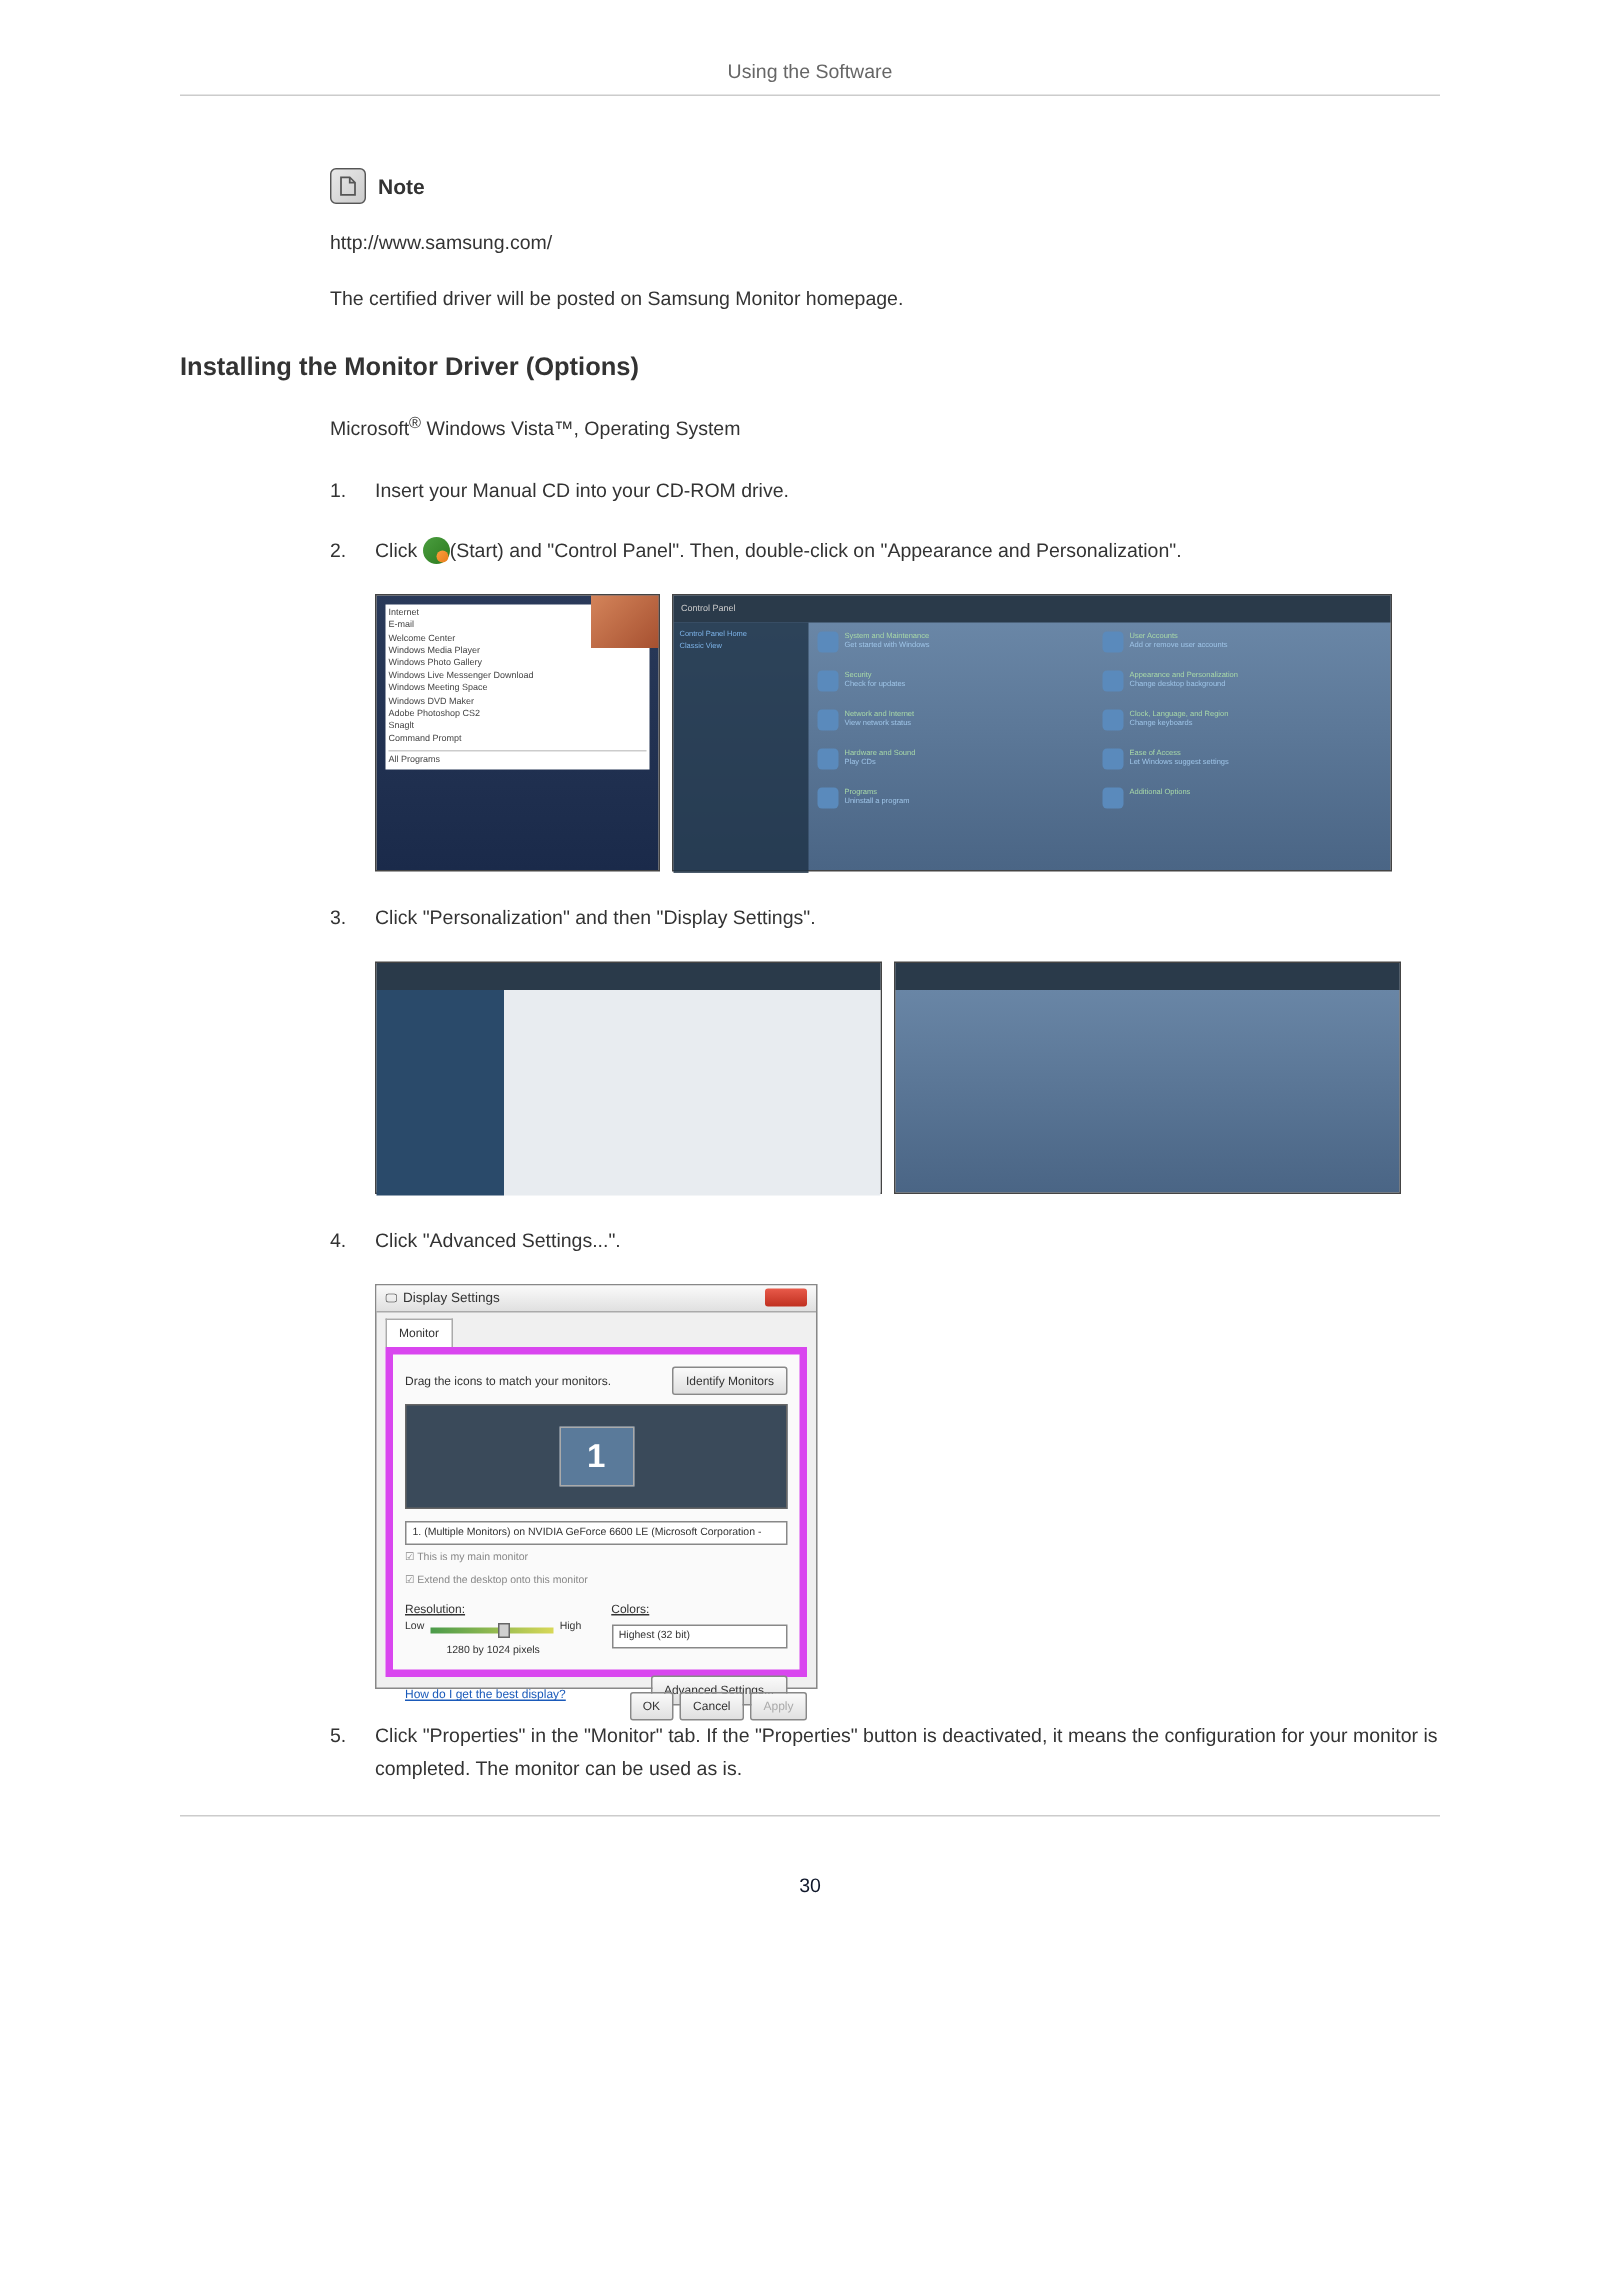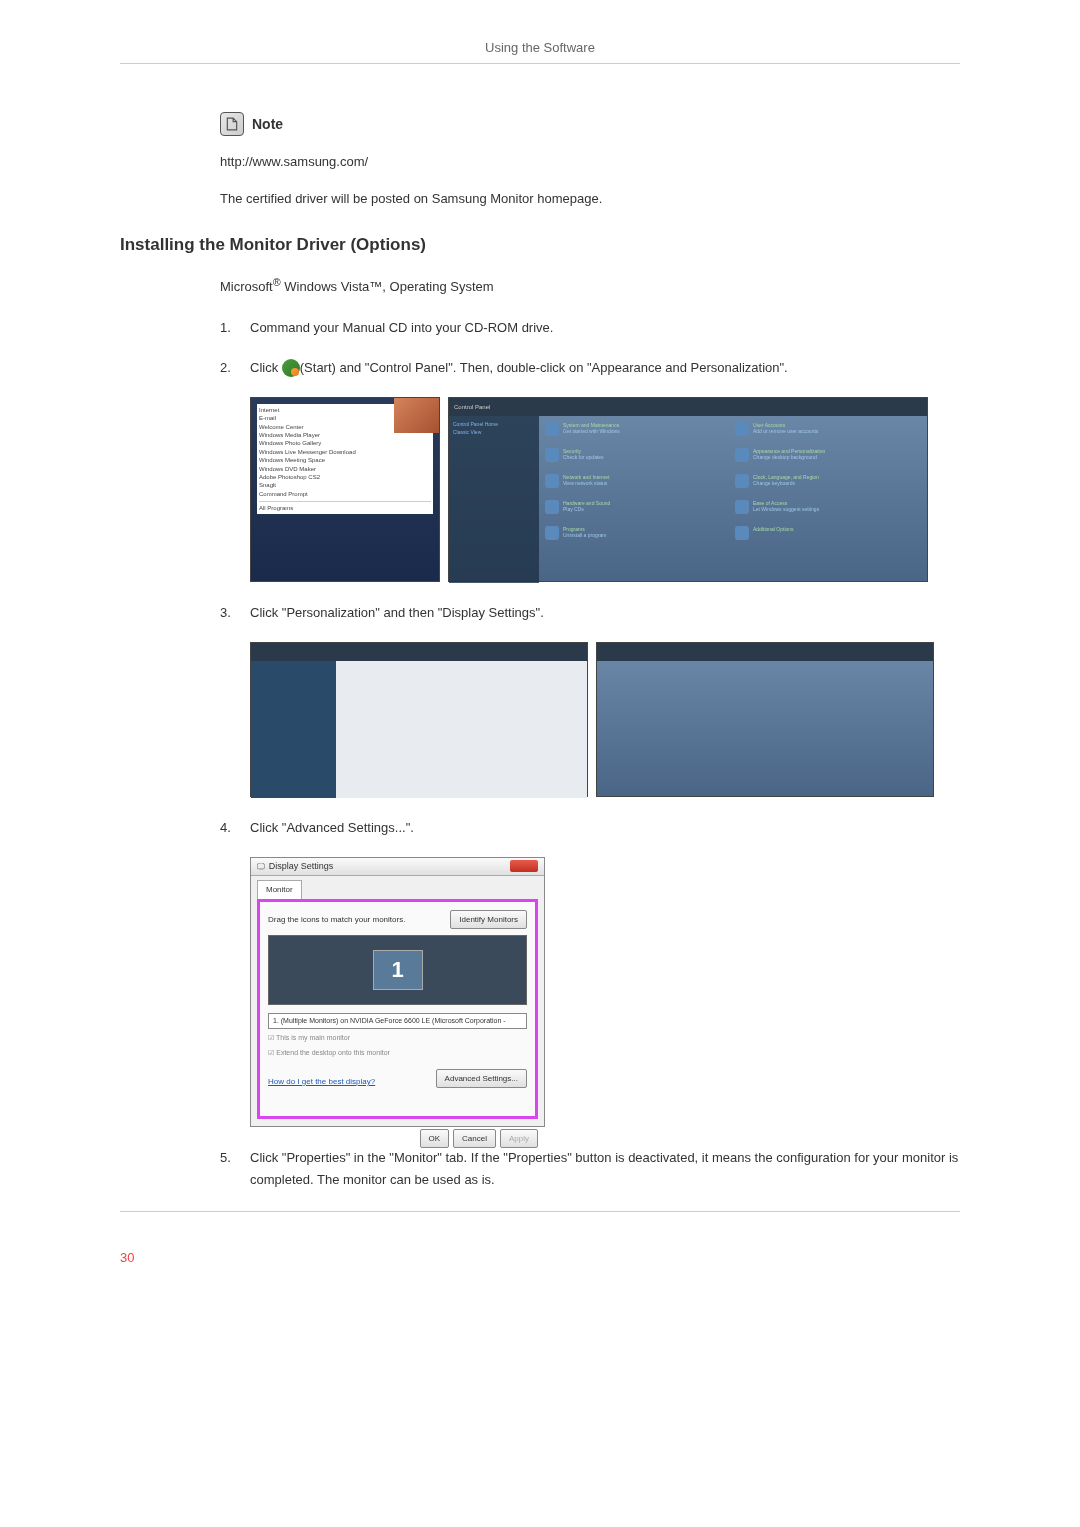"Command your Manual CD into" div.step-text { text: Command -> Insert }
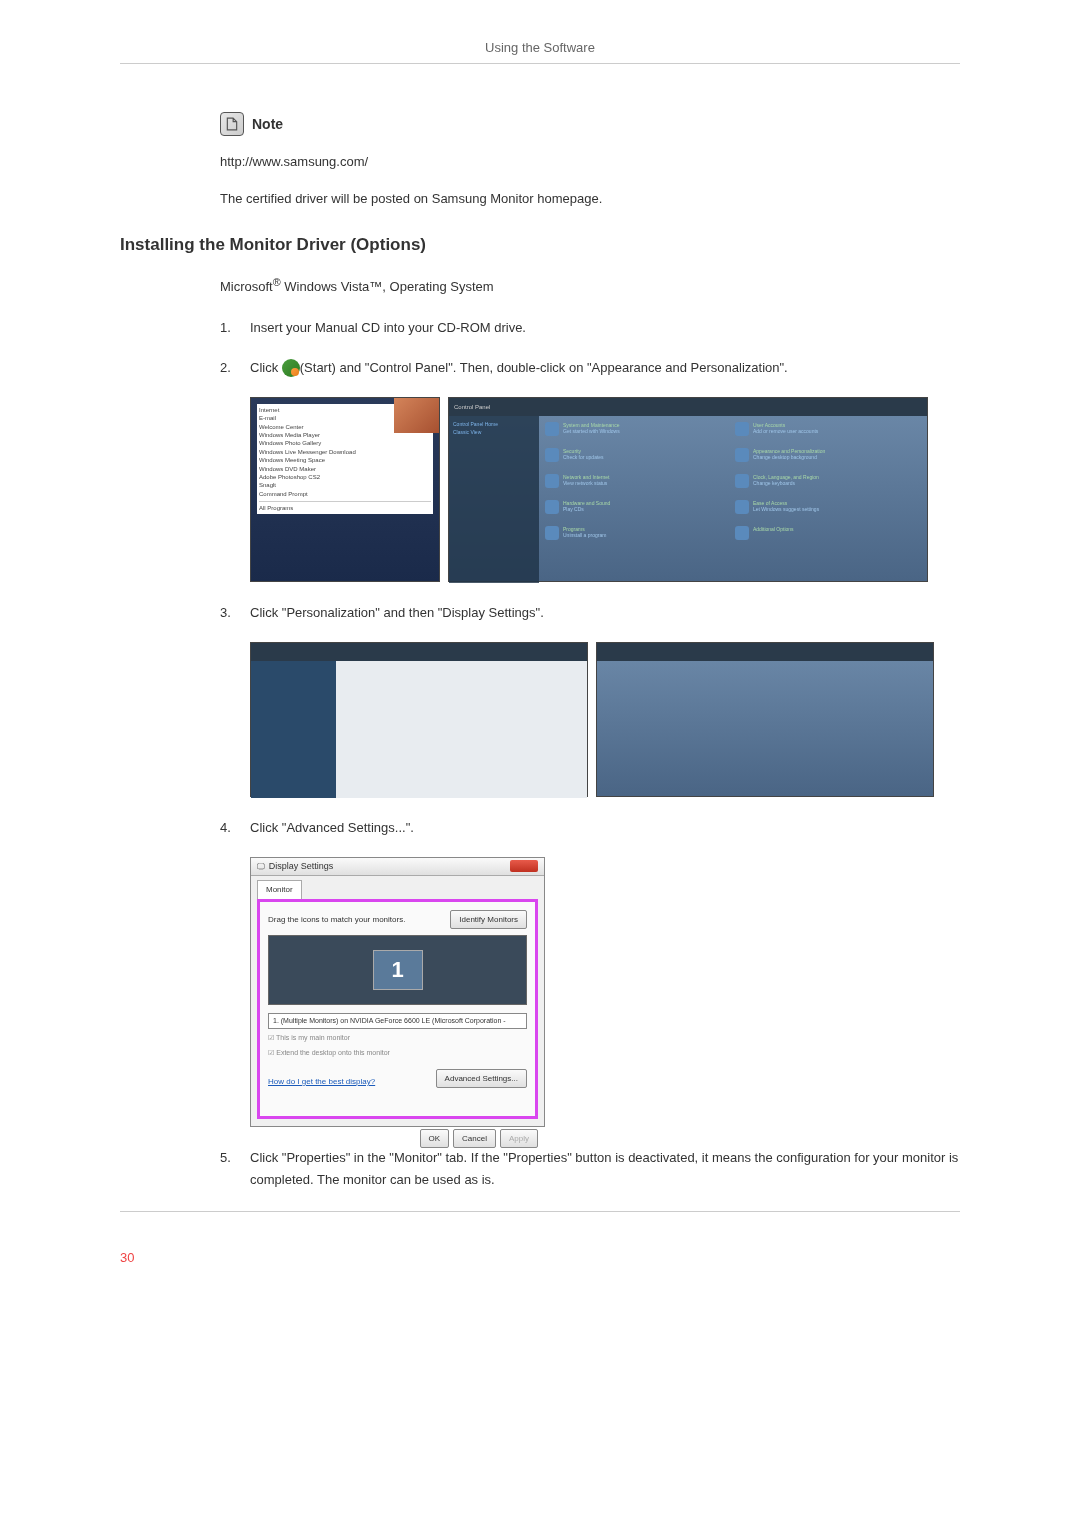"Drag the icons to match" .ss5-body { border: 3px solid #d946ef -> 5px solid #d946ef }
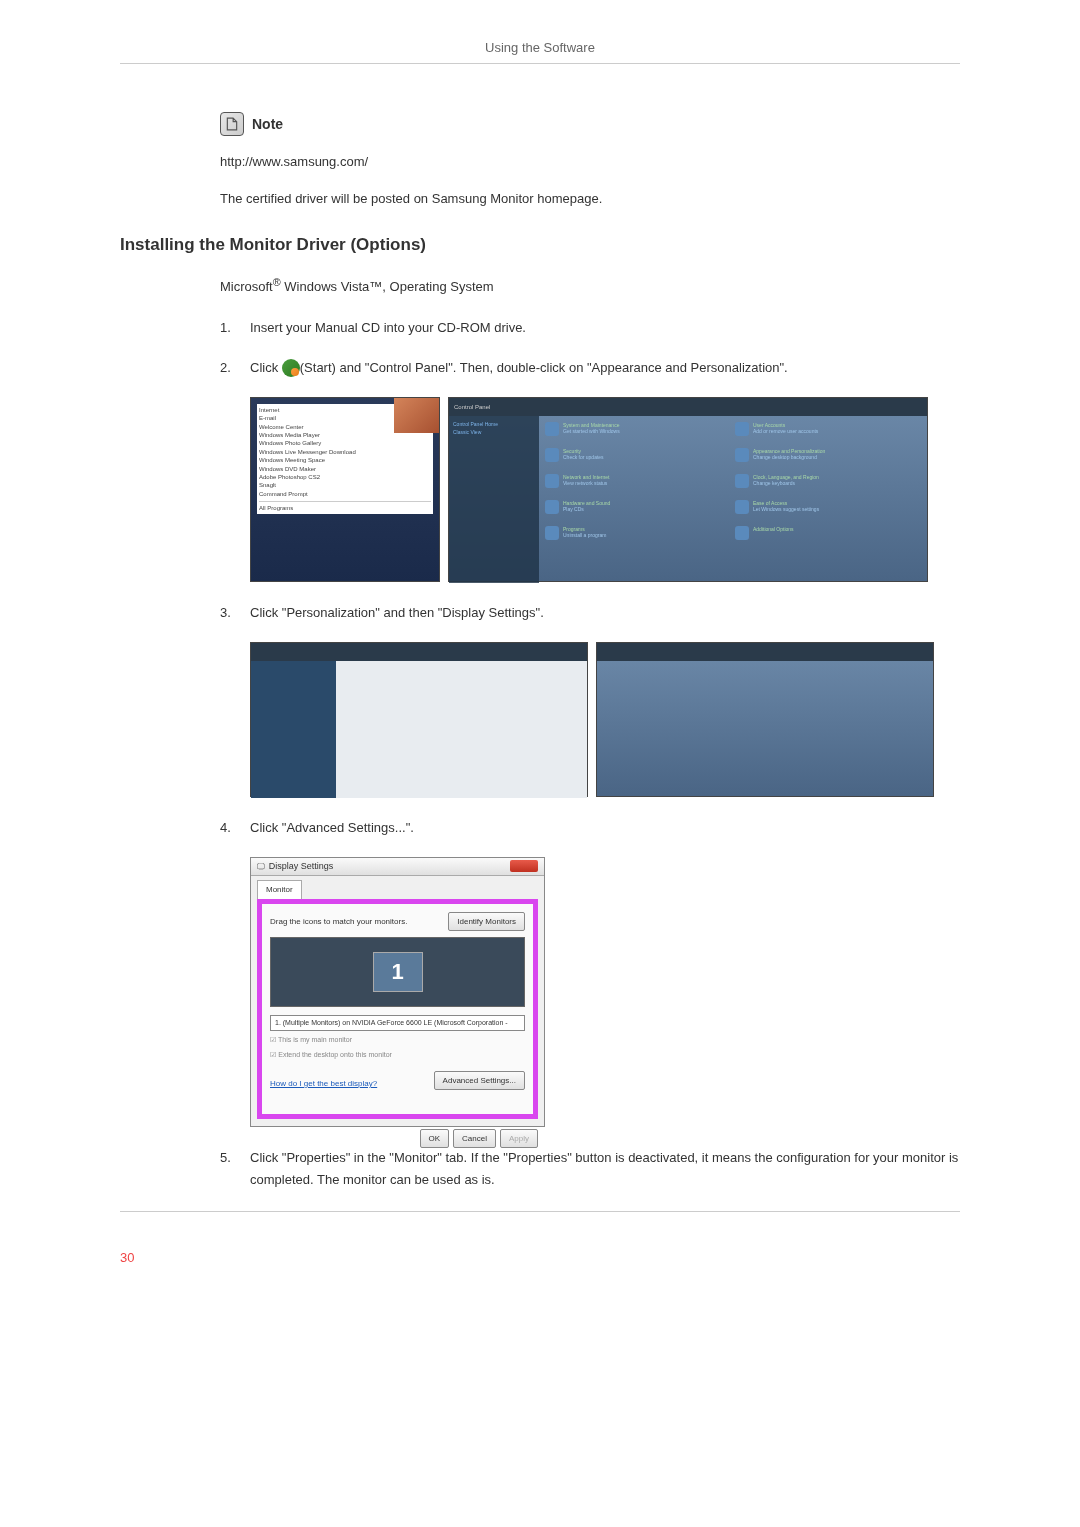"Resolution:" div.ss5-sliders { html: none -> <div> <div> <div>Resolution:</div> <div> <span>Low</span> <div> <div></div> </div> <span>High</span> </div> <div>1280 by 1024 pixels</div> </div> <div> <div>Colors:</div> <div>Highest (32 bit)</div> </div> </div> }
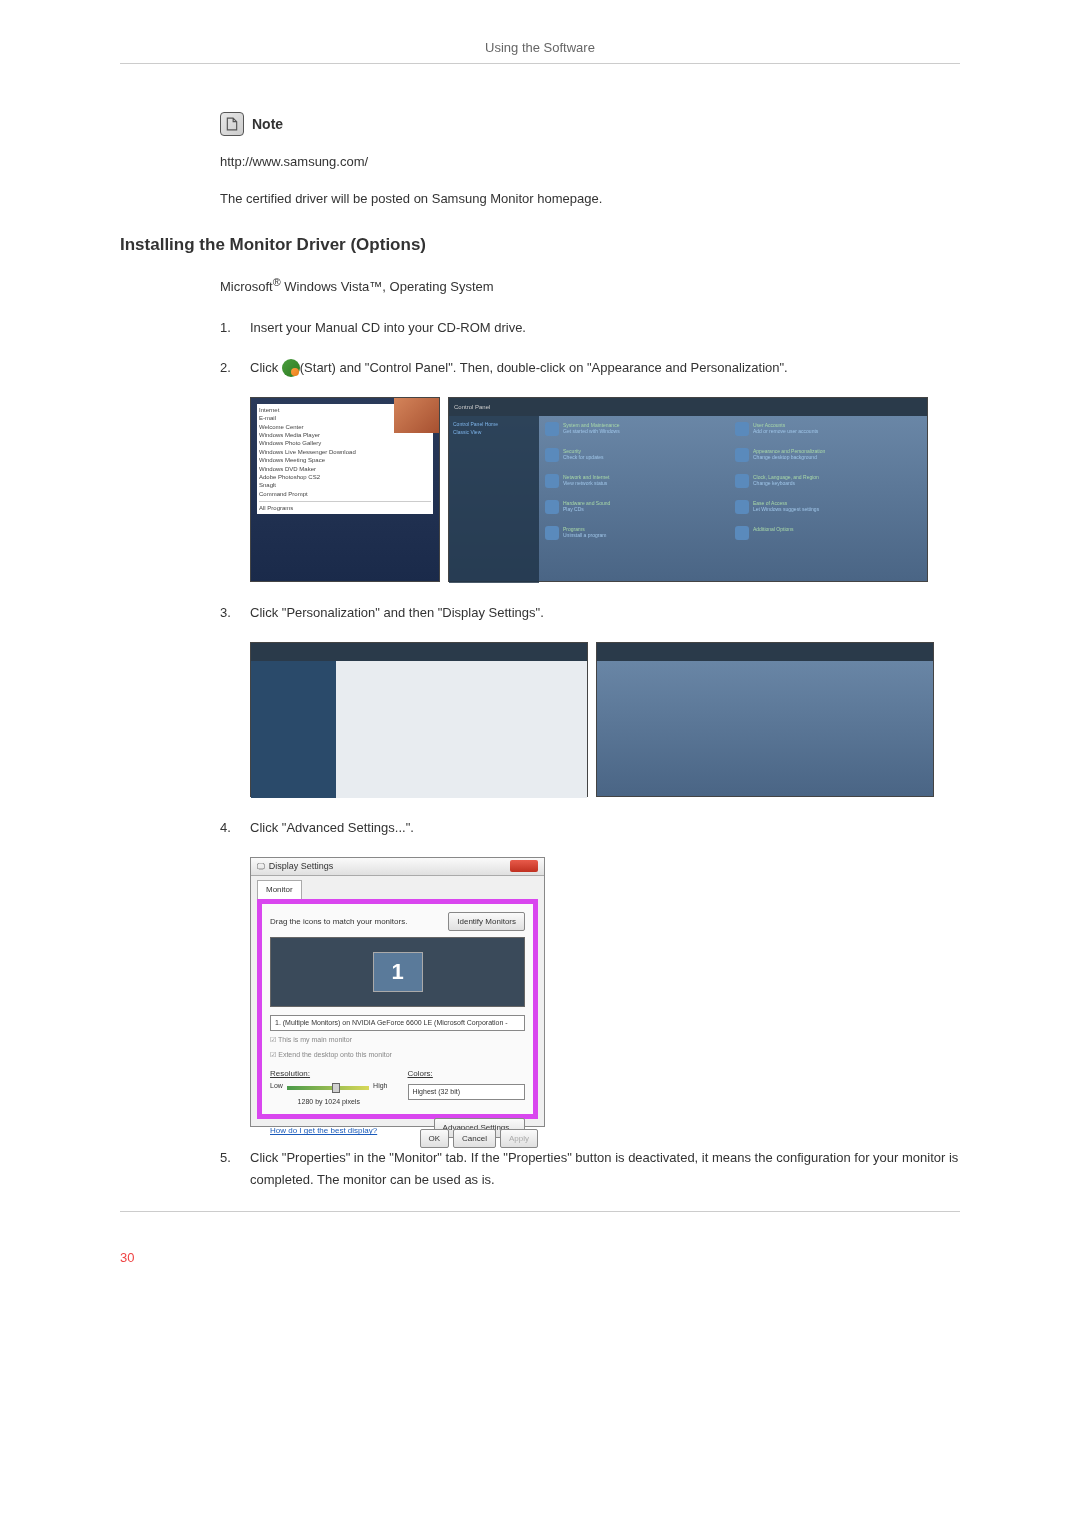"30" .page-number { color: #ef4444 -> #0f172a; text-align: none -> center }
